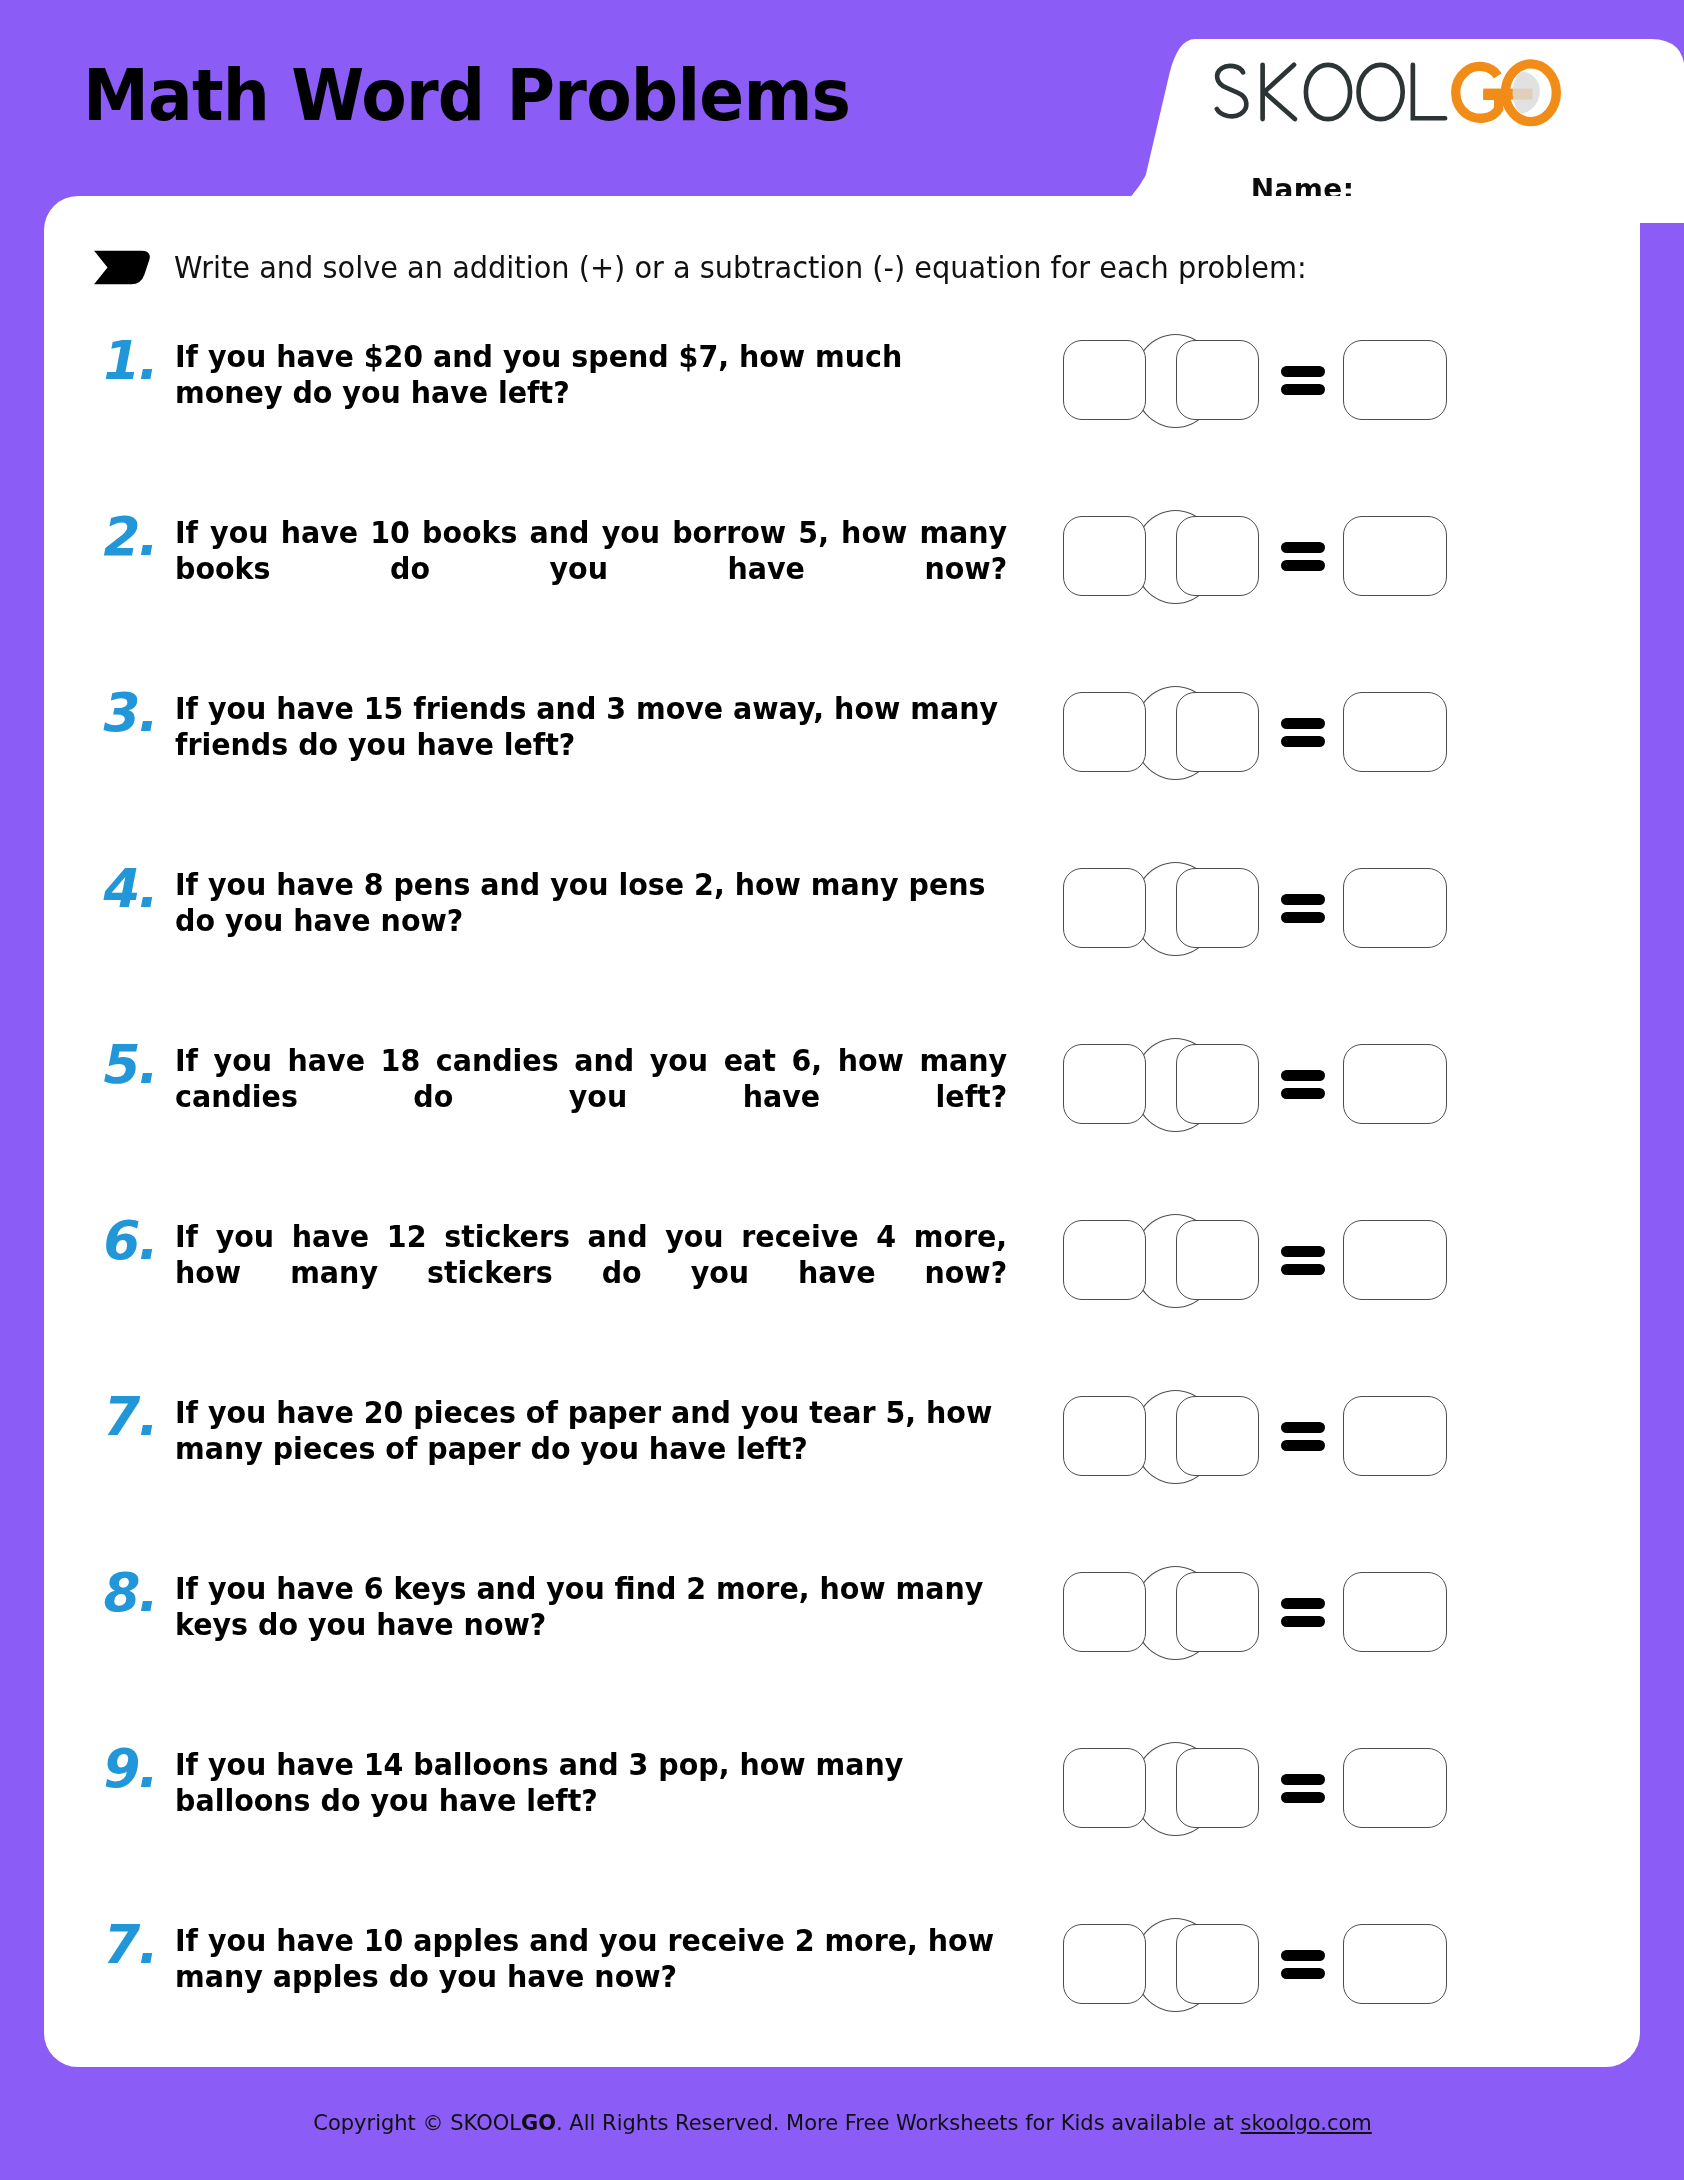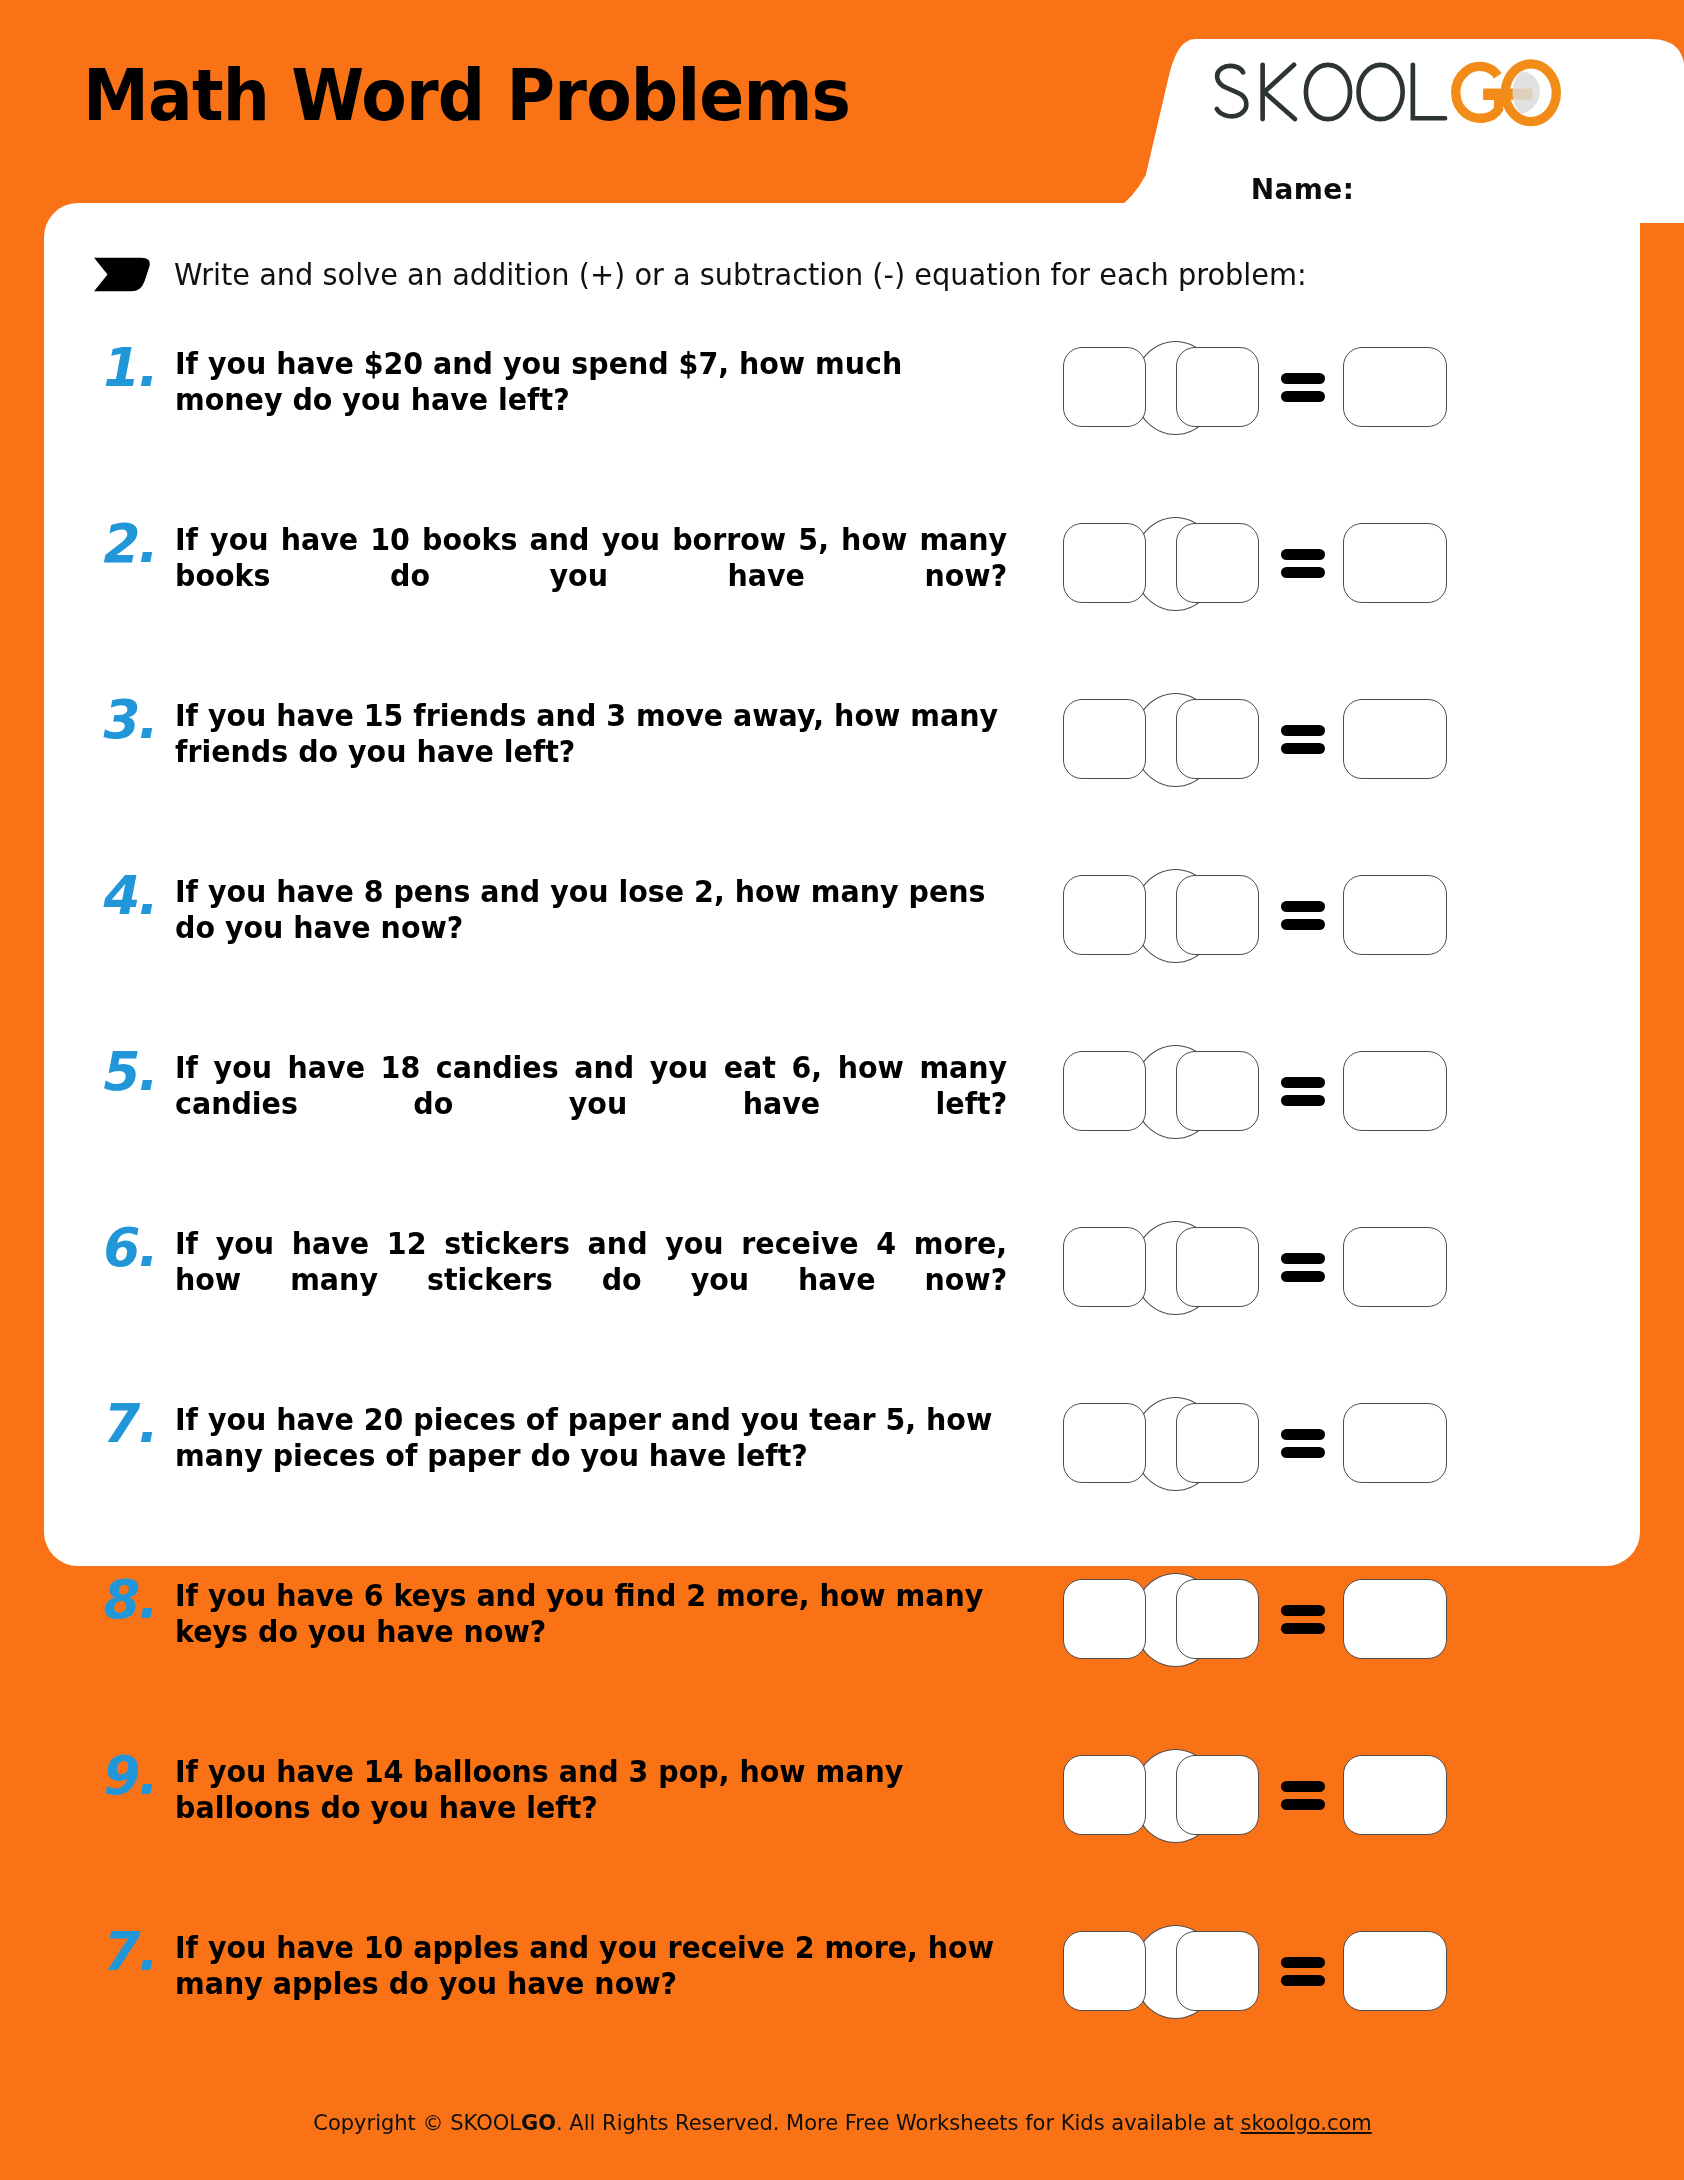"Math Word Problems" #page { background: #f97316 -> #8b5cf6 }
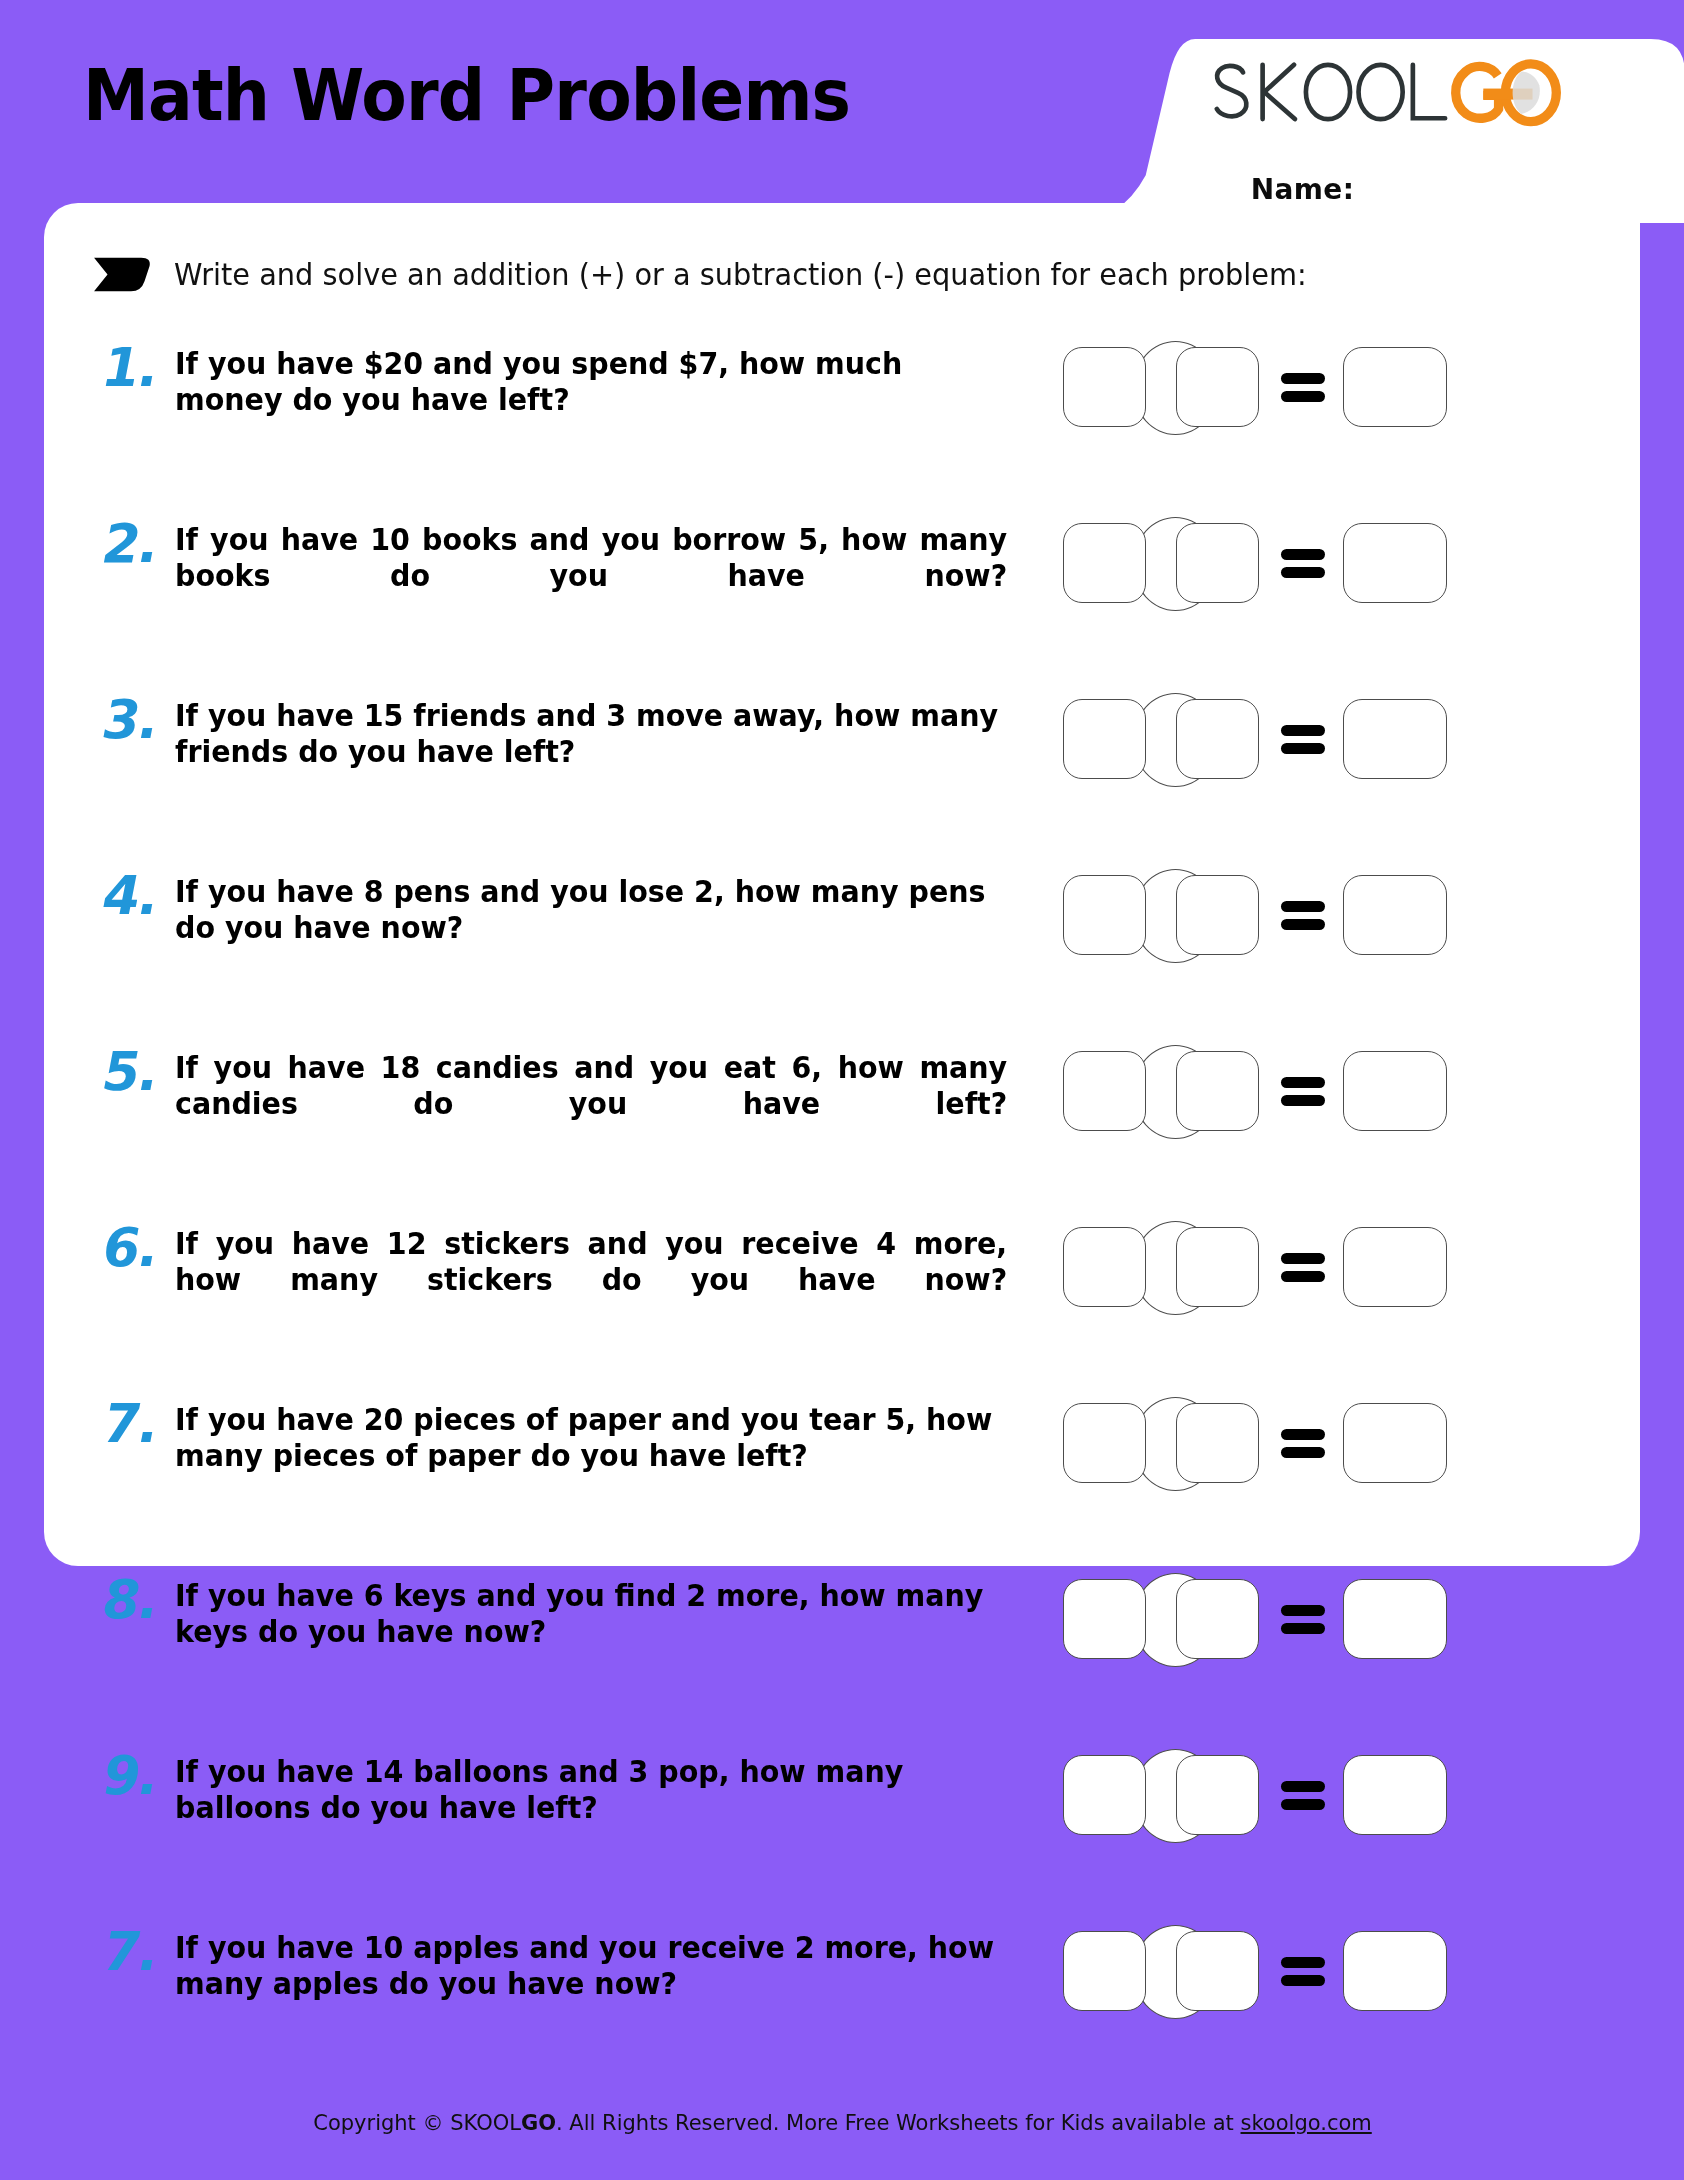"Write and solve an addition" #card { height: 1363px -> 1871px; top: 203px -> 196px }
